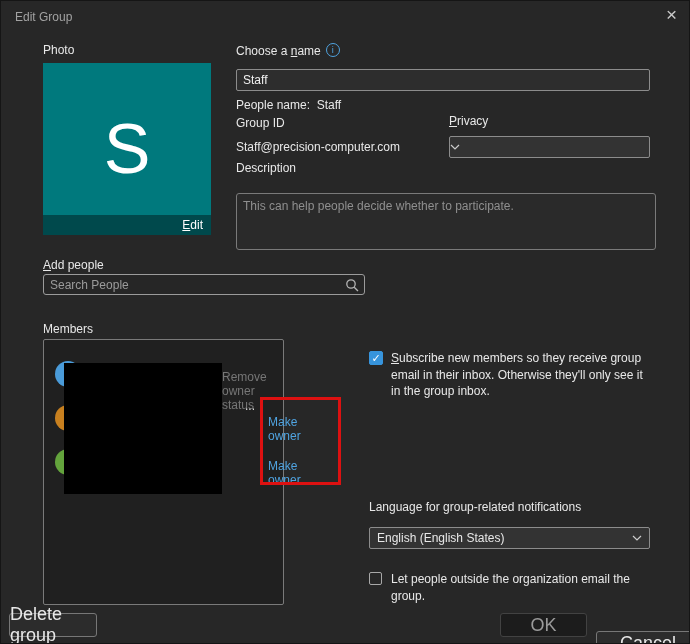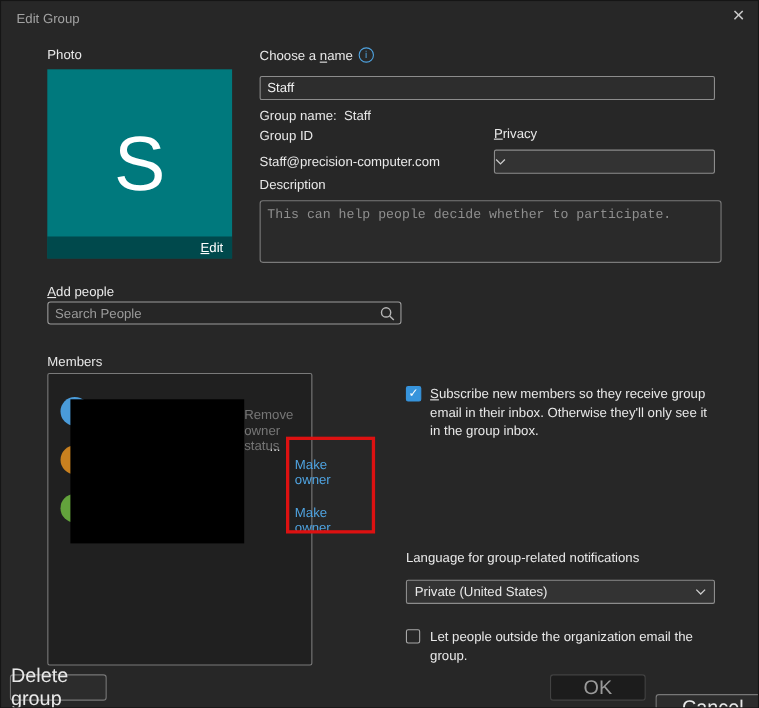"Group name:" span { text: Group -> People }
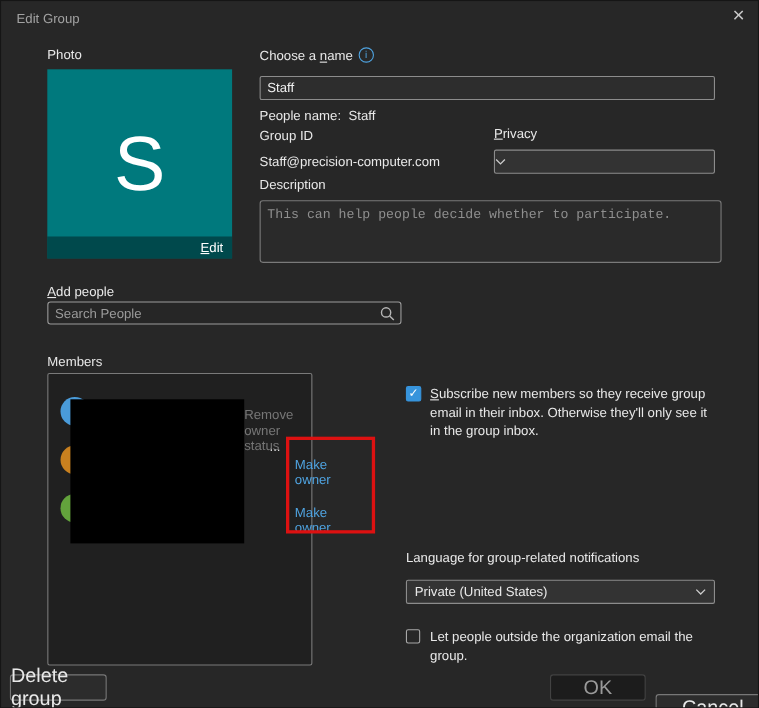"This can help people decide" textarea.textarea { font-family: Liberation Mono, monospace -> none; top: 181px -> 192px }
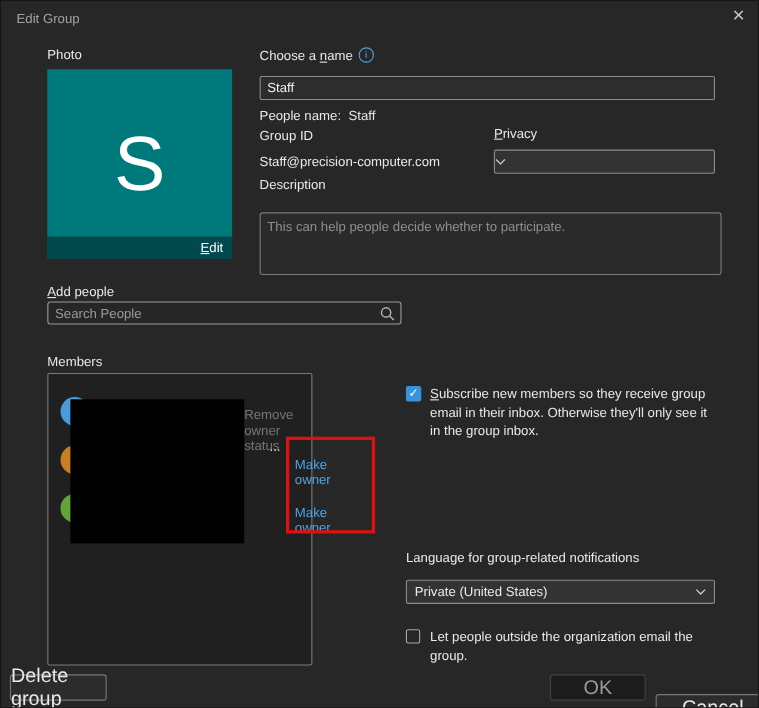"Private (United States)" span.sel-text { text: Private (United -> English (English }
